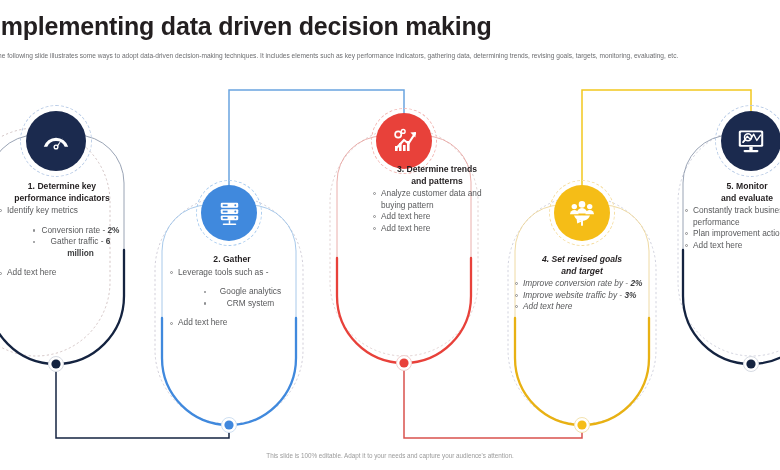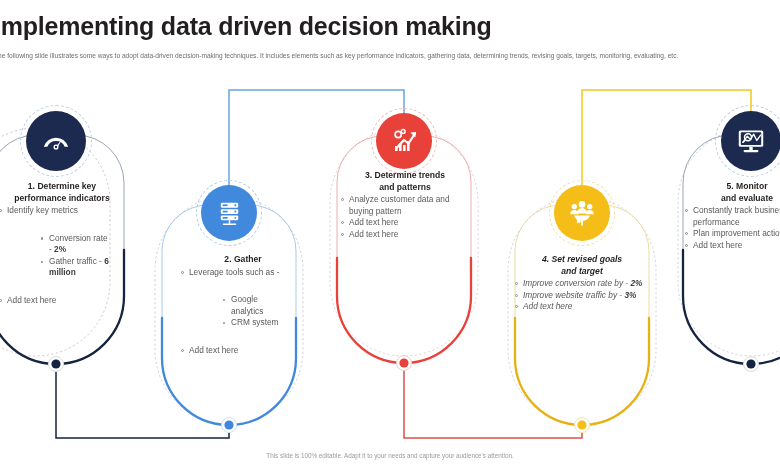"3. Determine trends" div.card-text { padding-left: none -> 32px; top: 170px -> 164px }
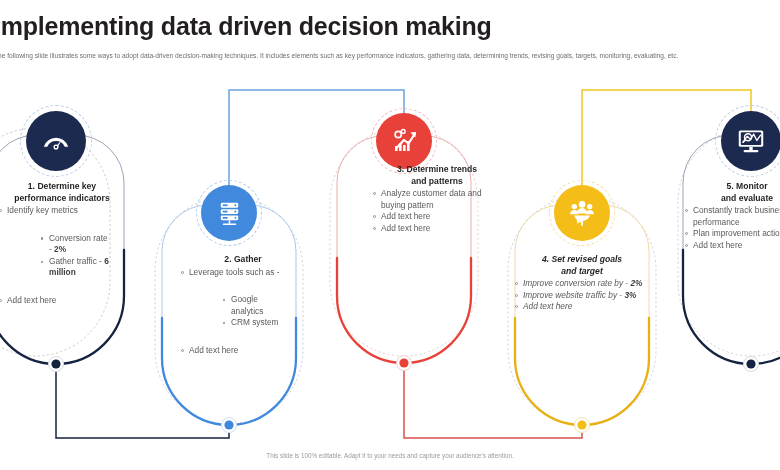"Conversion rate - 2%" ul.lvl2 { margin: 16px -> 8px; text-align: none -> center }
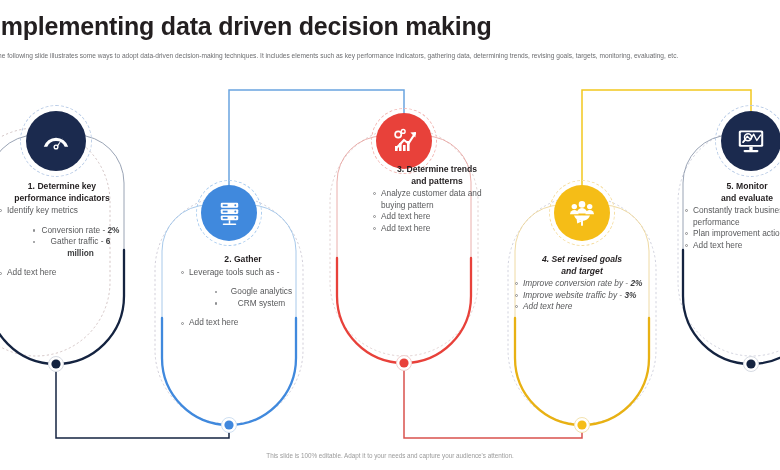"2. Gather" div.card-text { left: 178px -> 167px }
